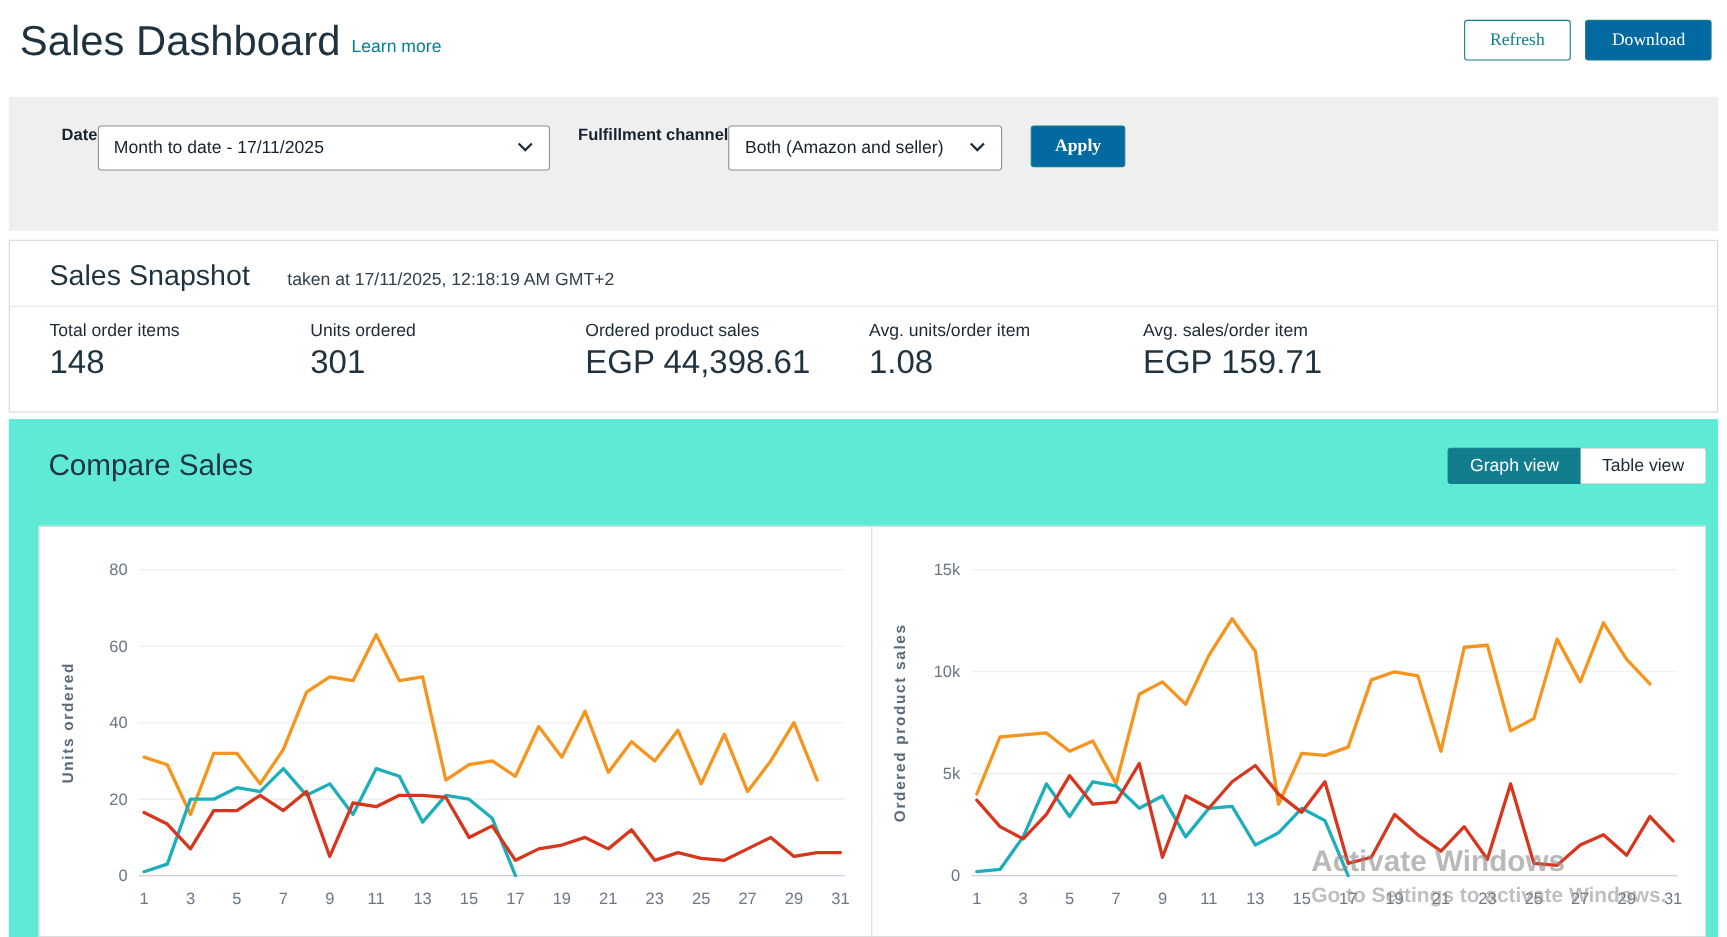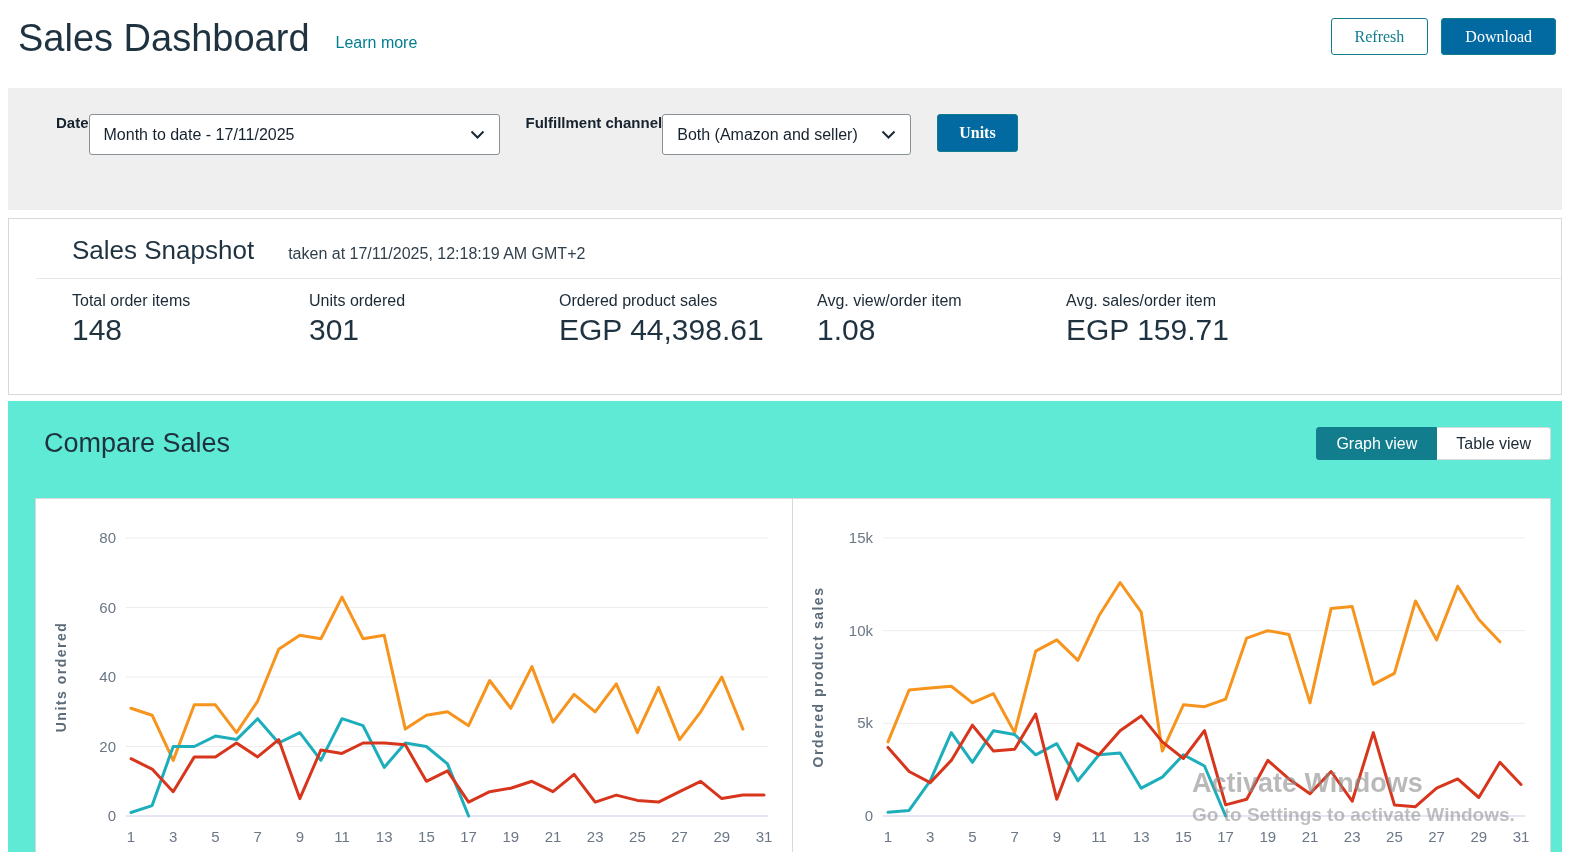"Sales Dashboard" .hdr { gap: 16px -> none }
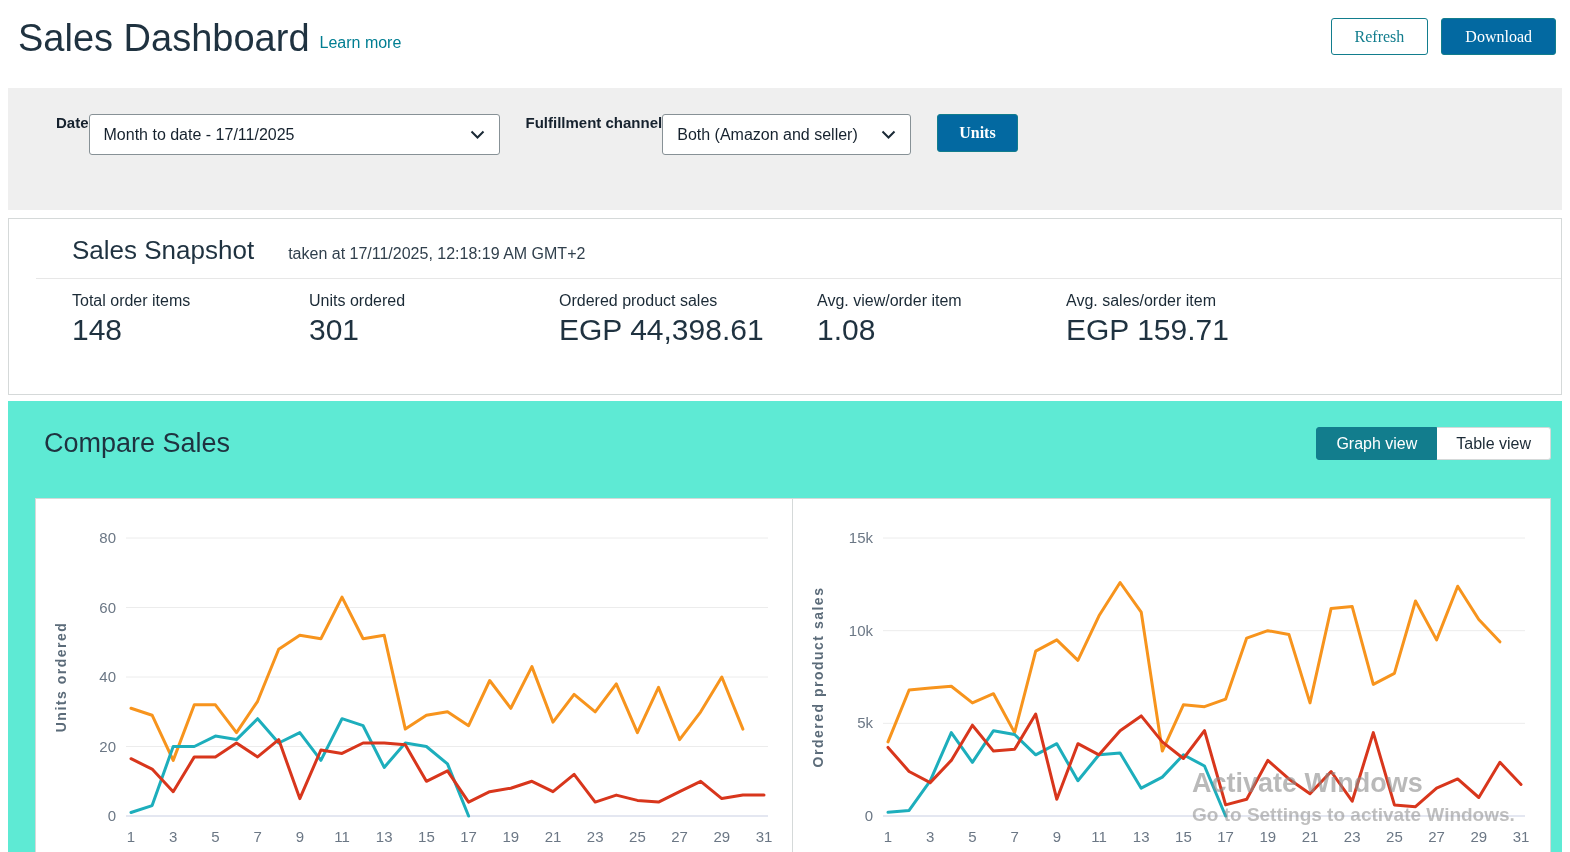"Units" button.btn { text: Units -> Apply }
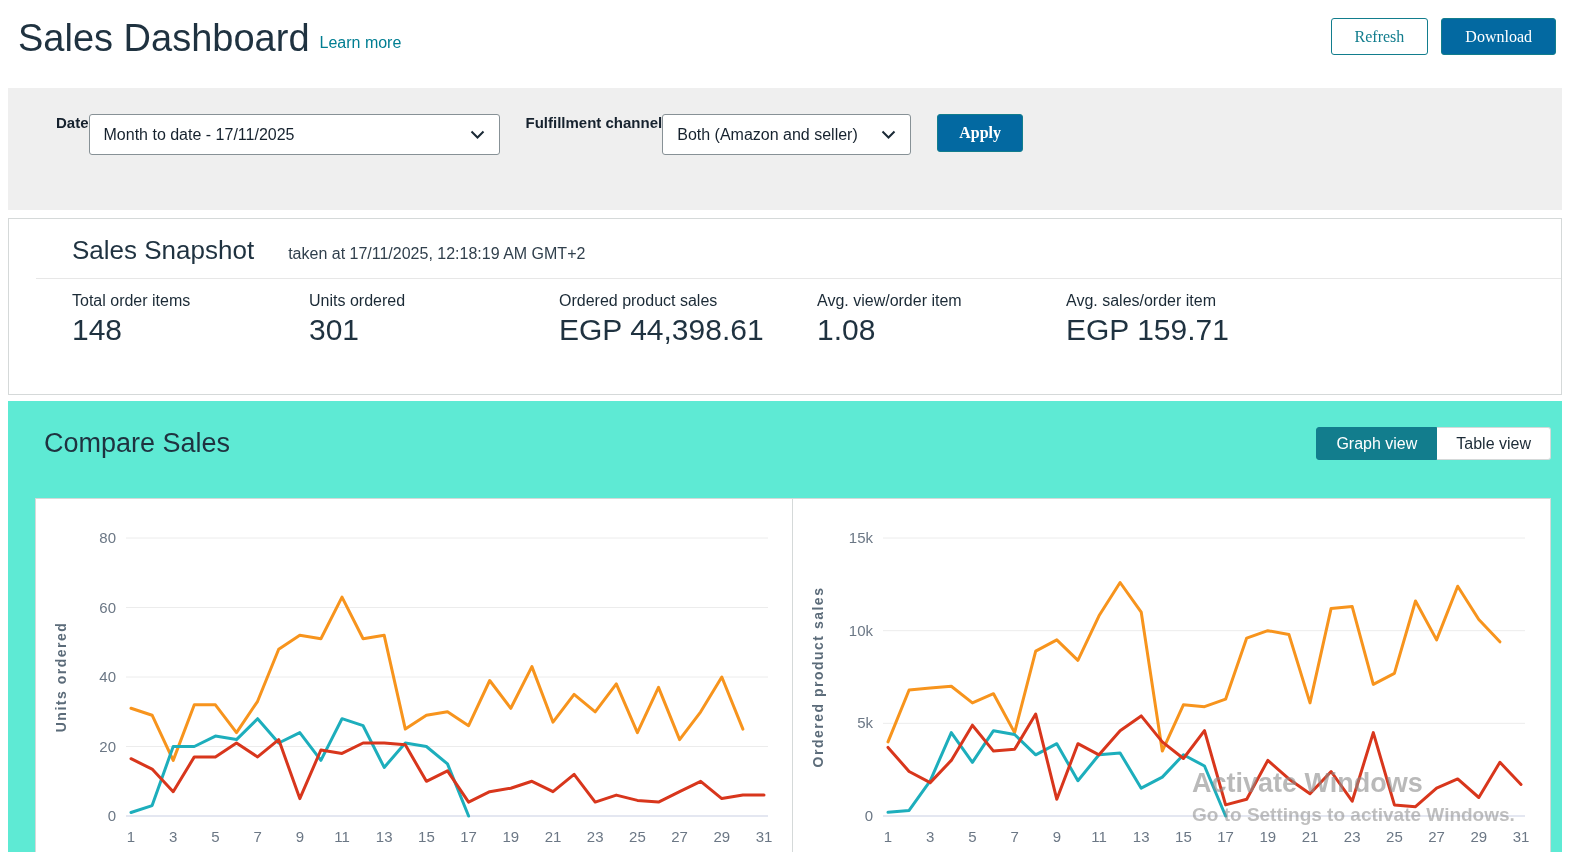"Sales Snapshot" .snapshot { height: 177px -> 157px; padding-left: 27px -> none }
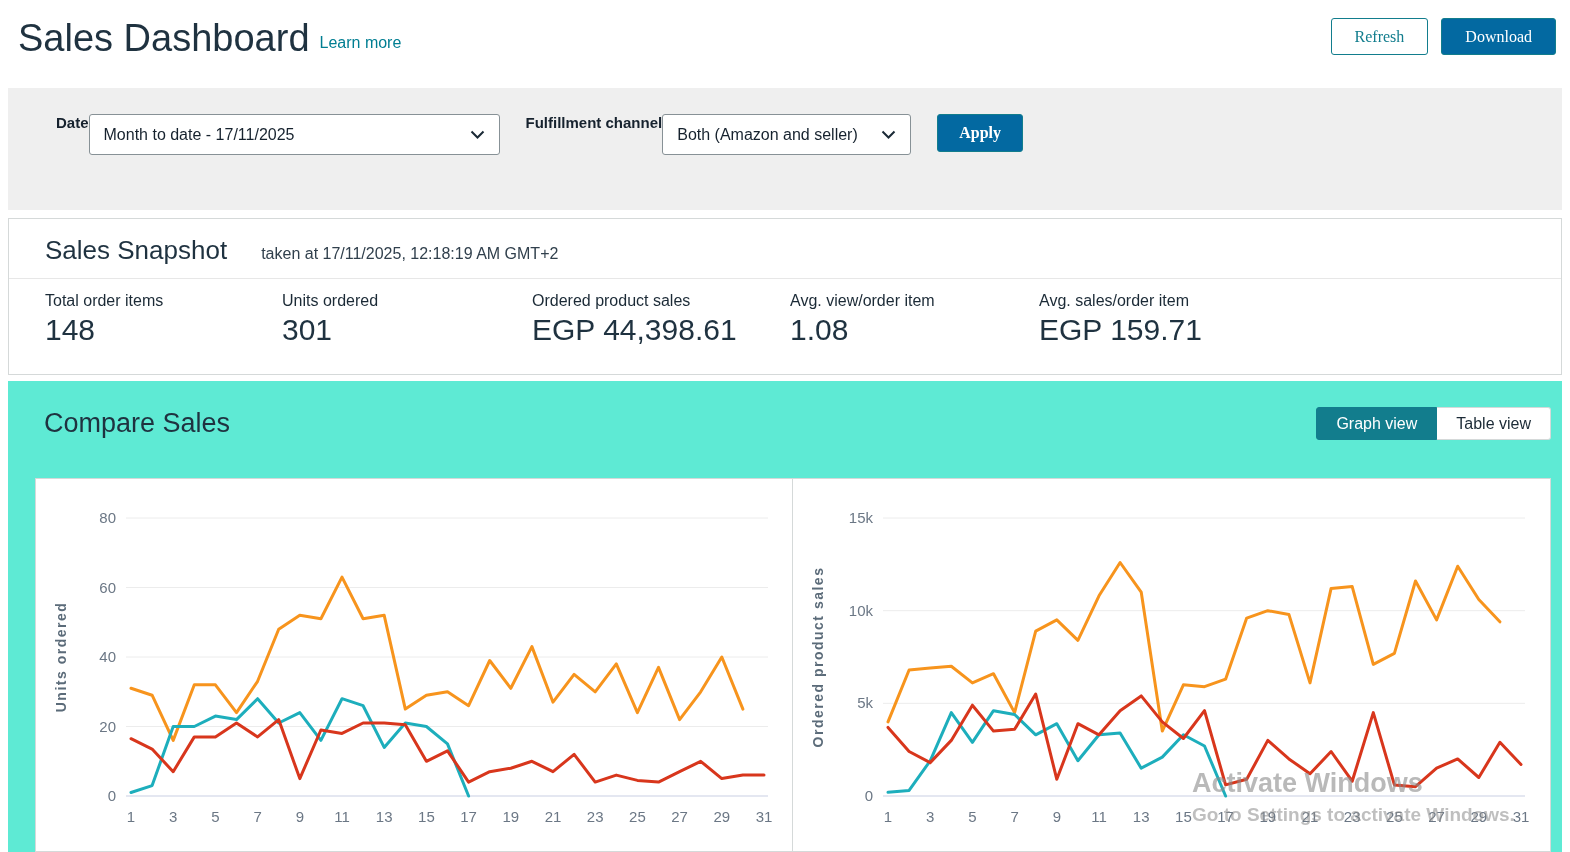"Avg. view/order item" div.metric-label { text: view/order -> units/order }
